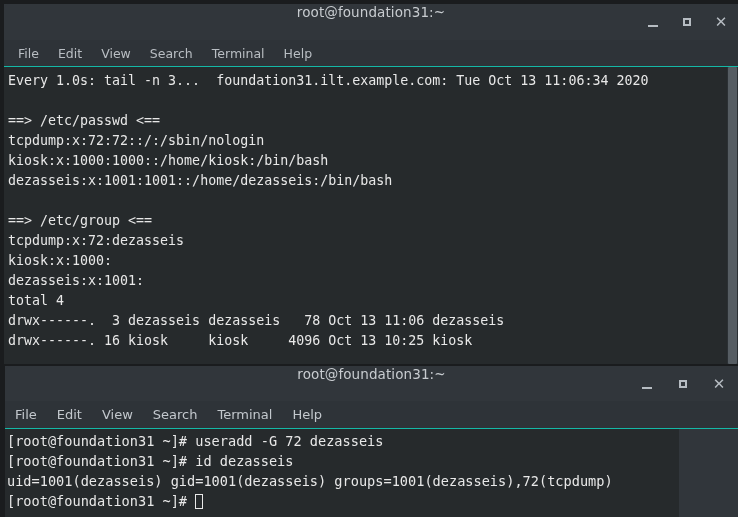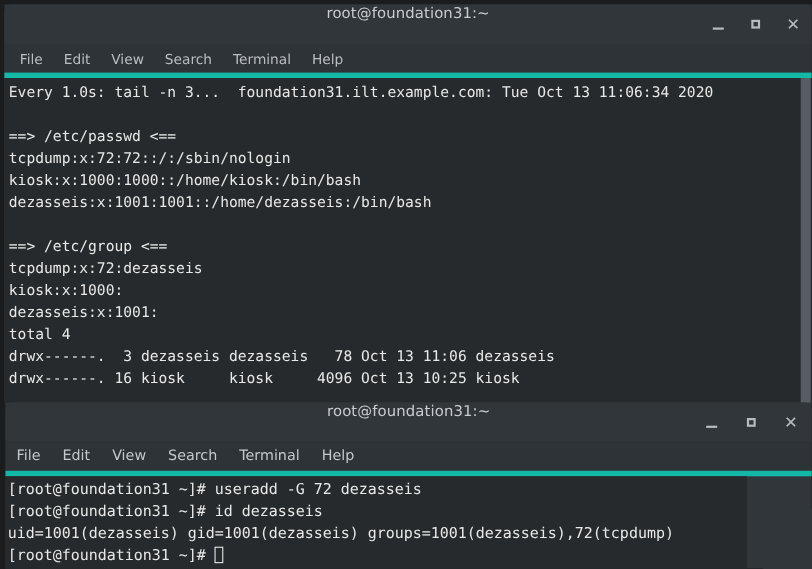"File" .menubar { border-bottom: 5px solid #14b8a6 -> 1px solid #14b8a6 }
